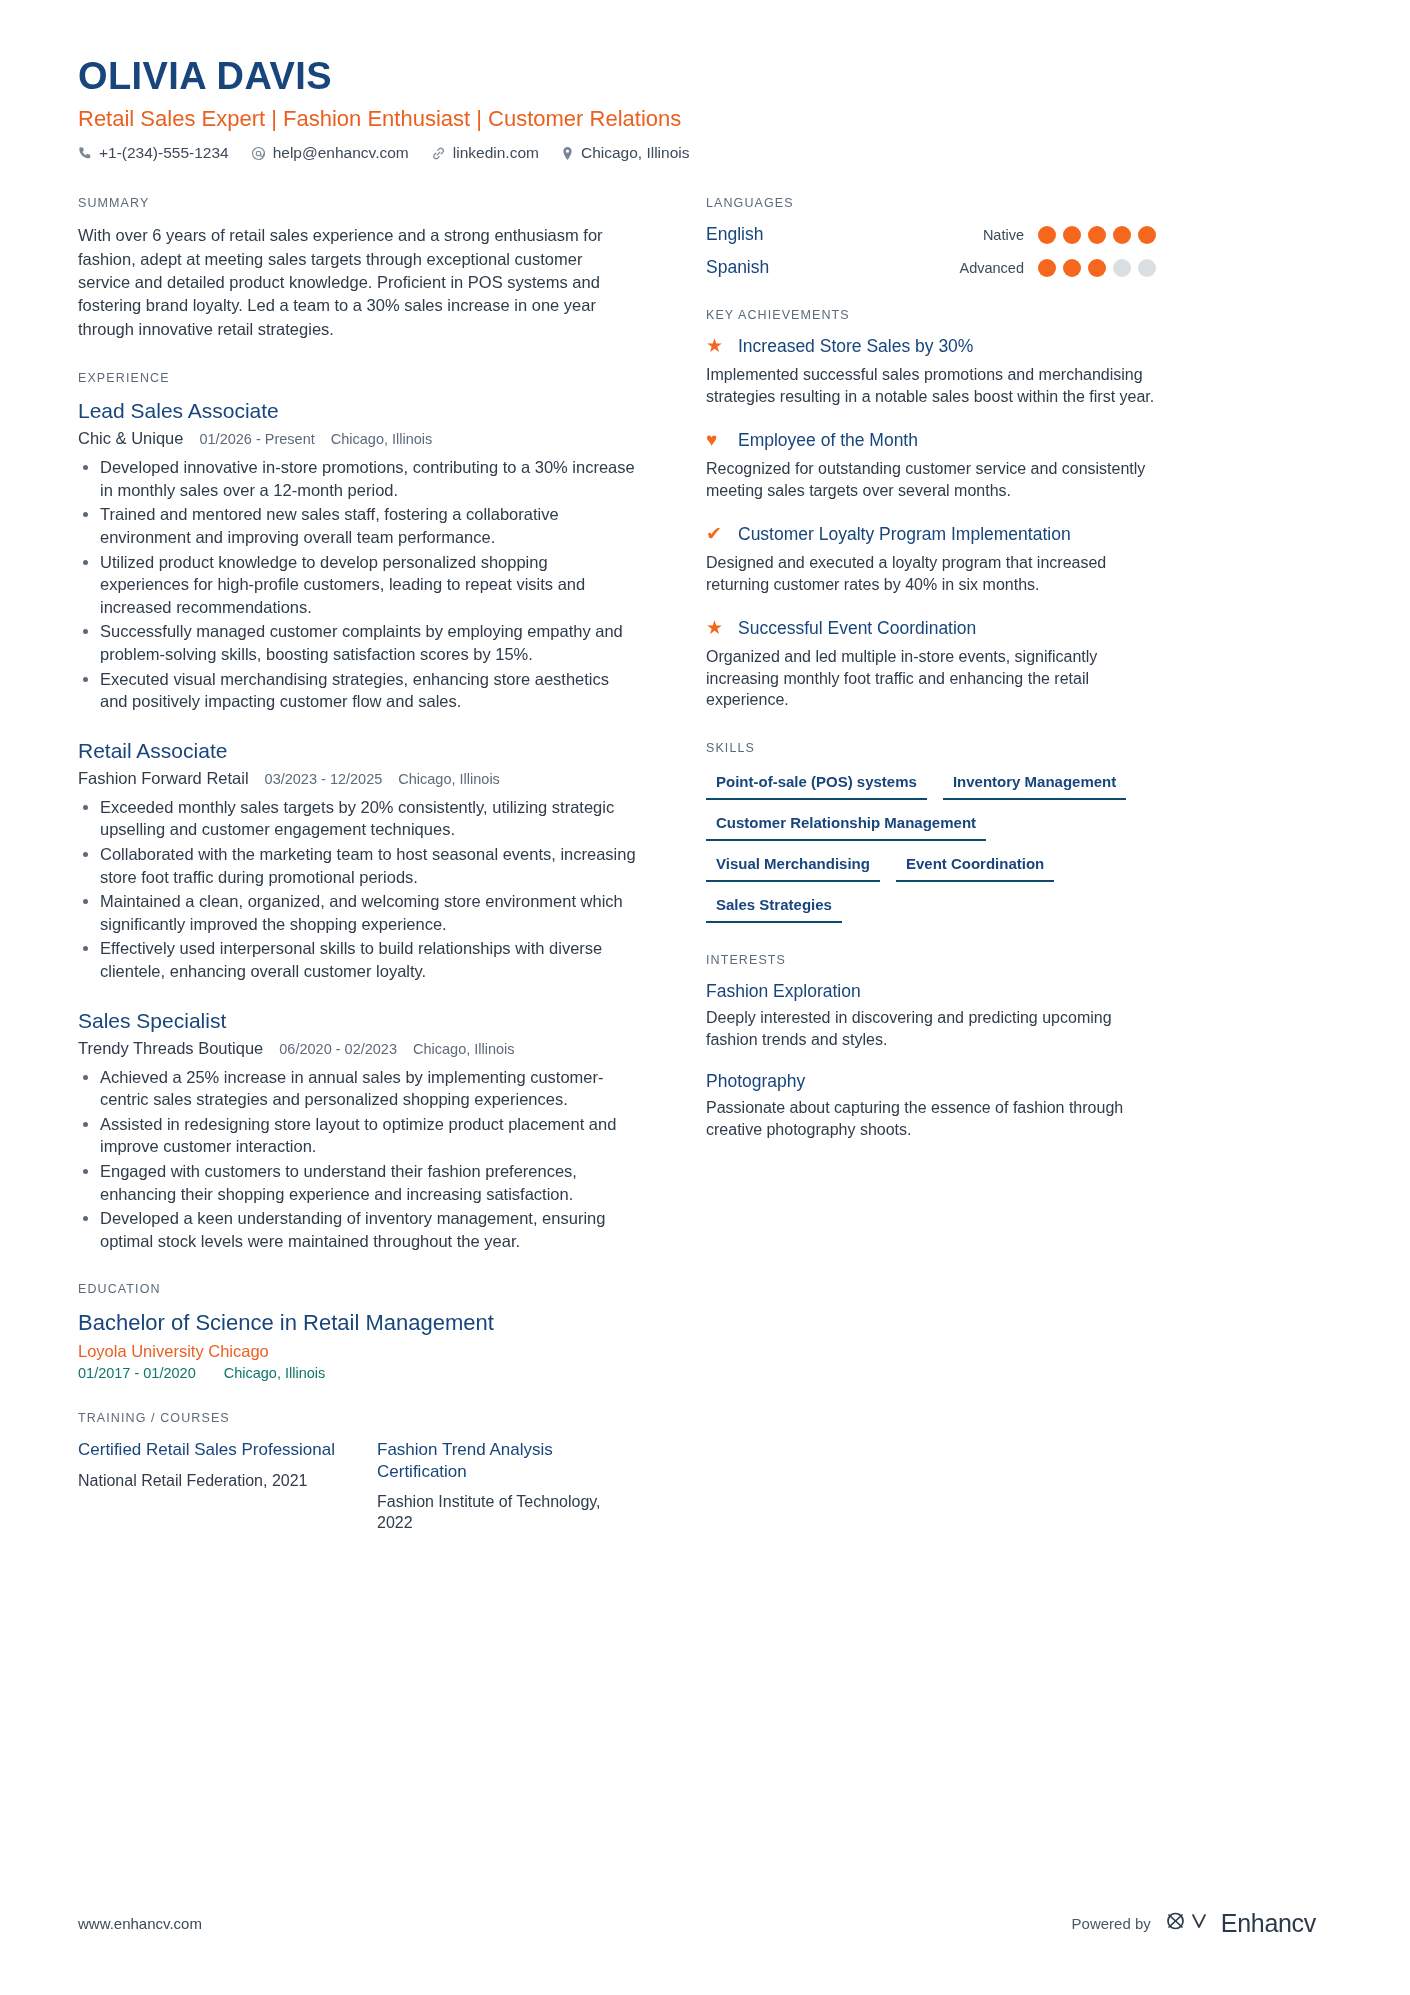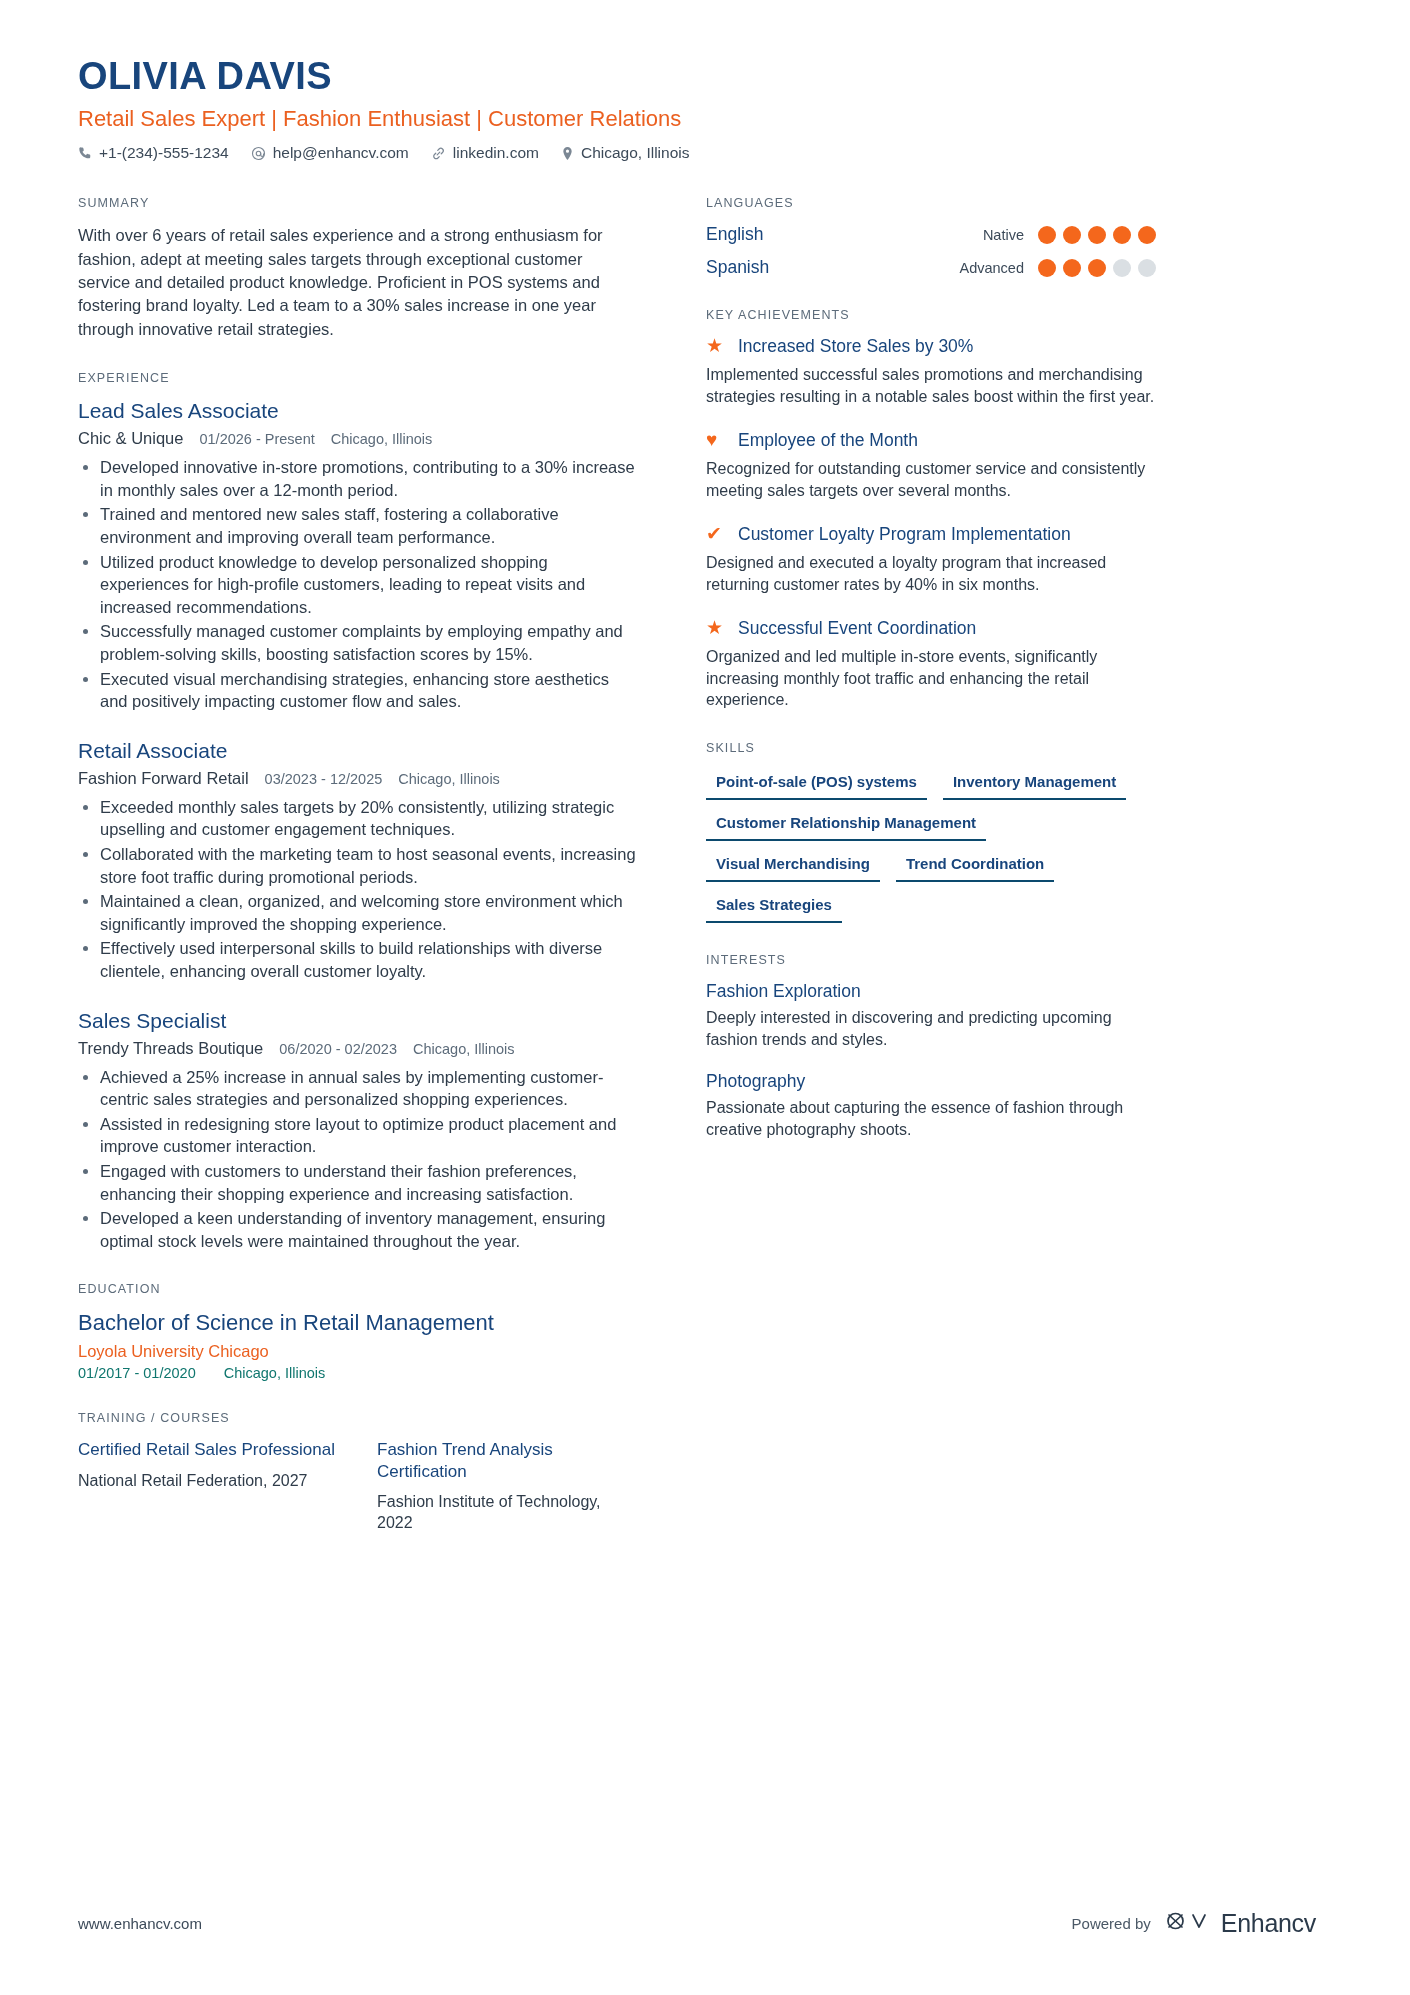"Trend Coordination" span.skill { text: Trend -> Event }
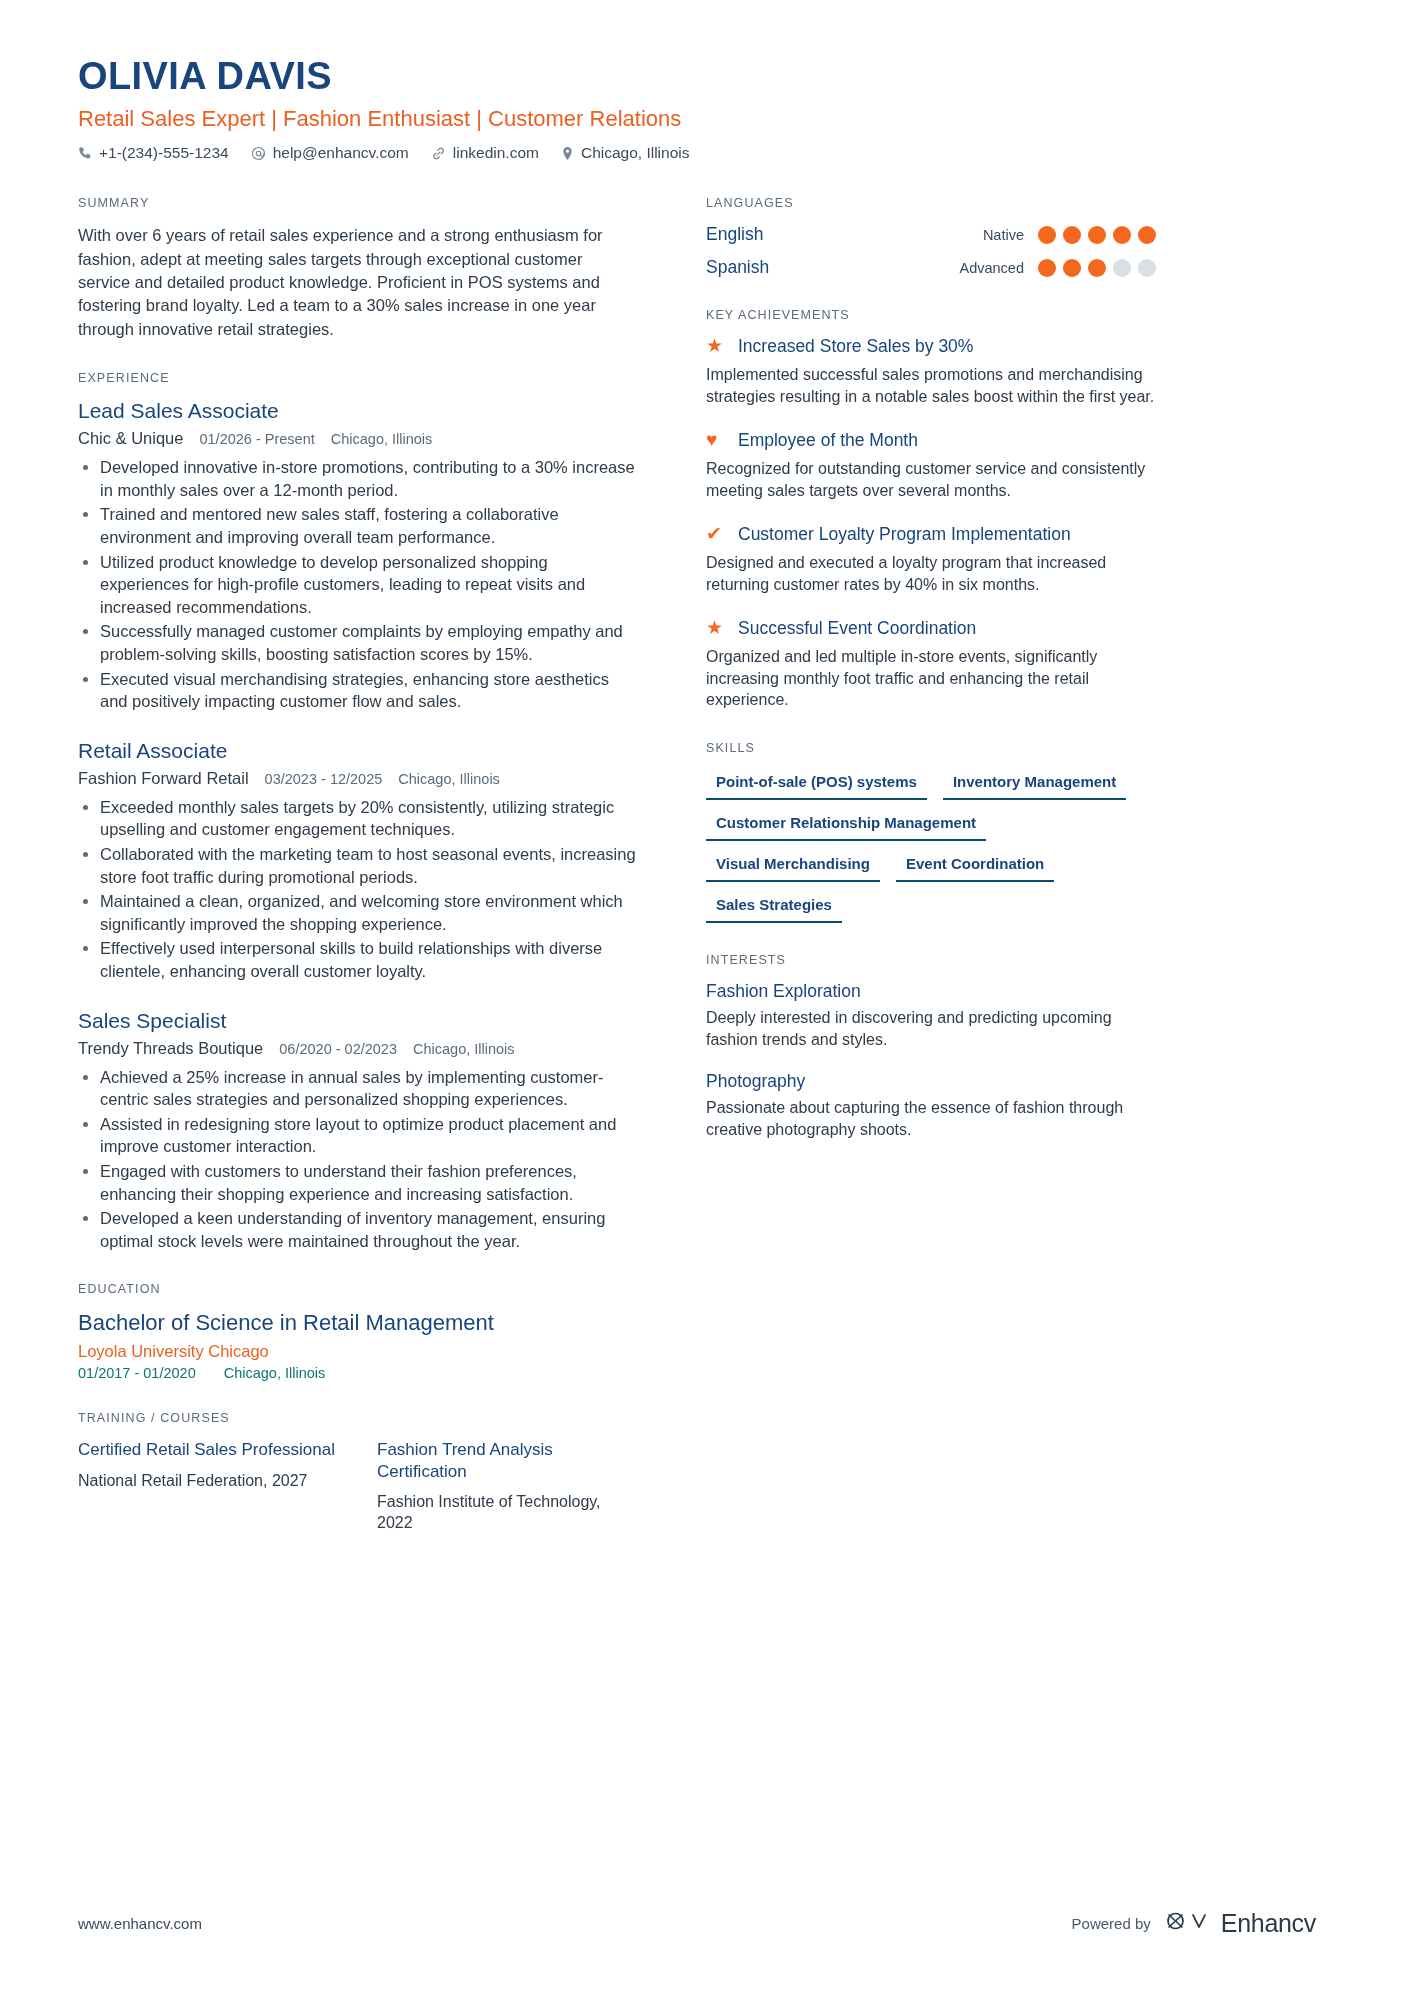"National Retail Federation, 2027" div.course-org { text: 2027 -> 2021 }
